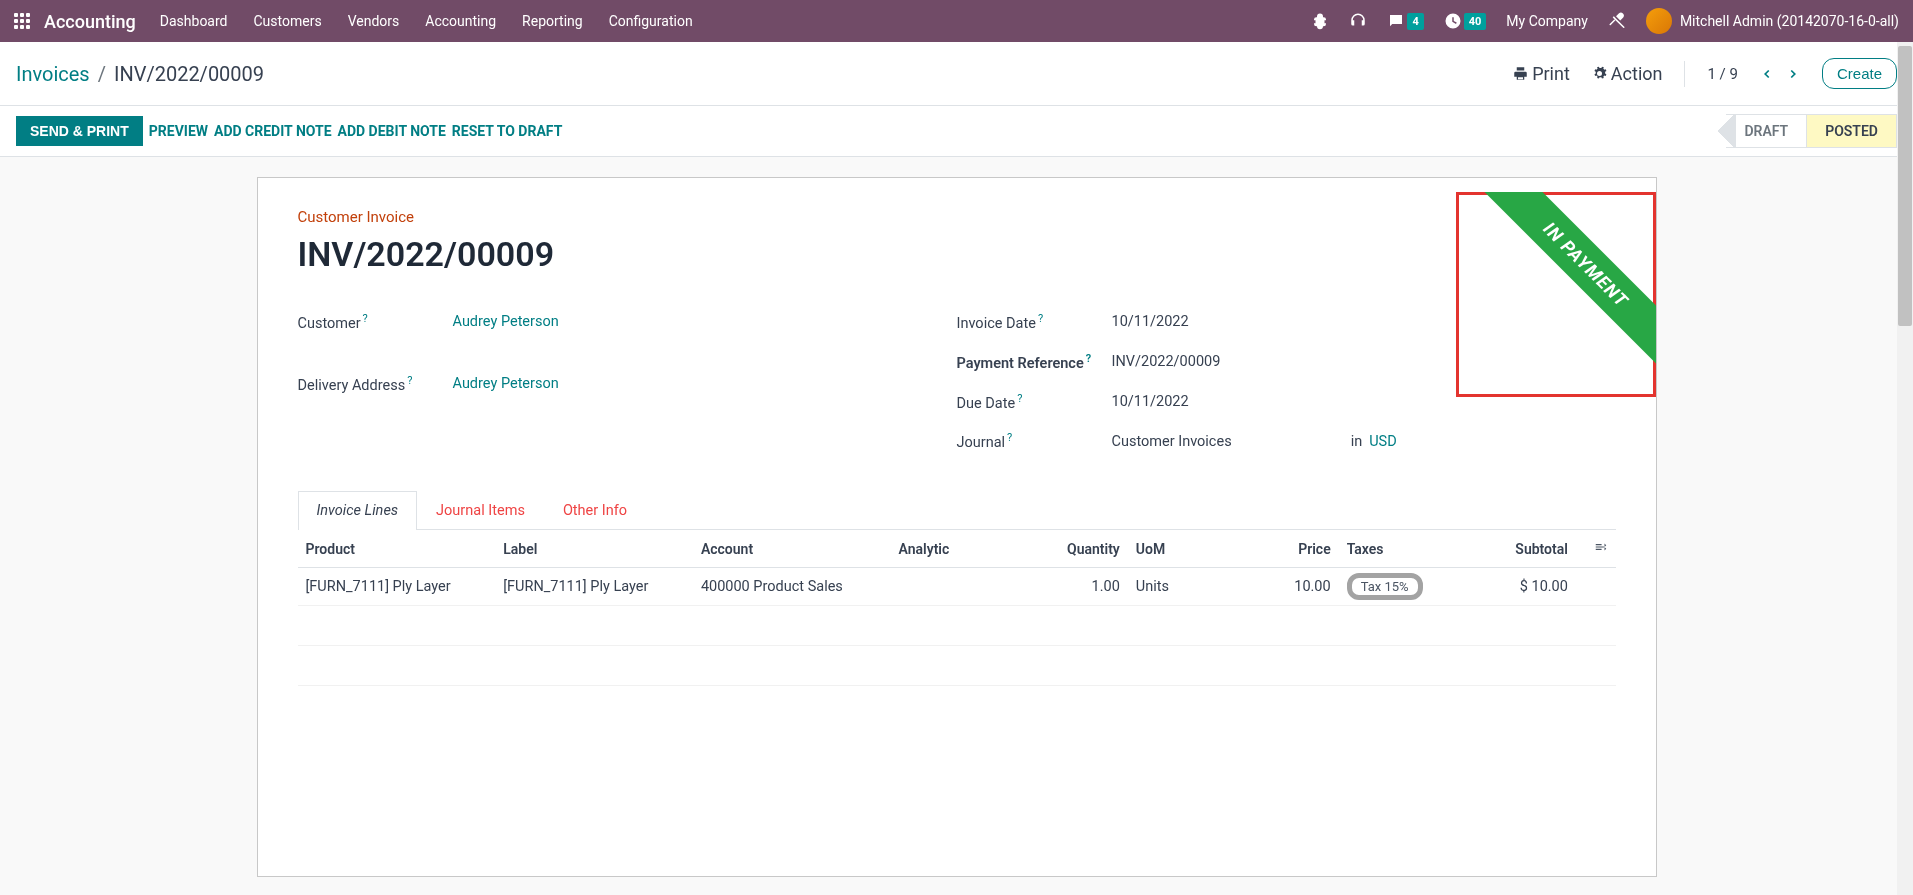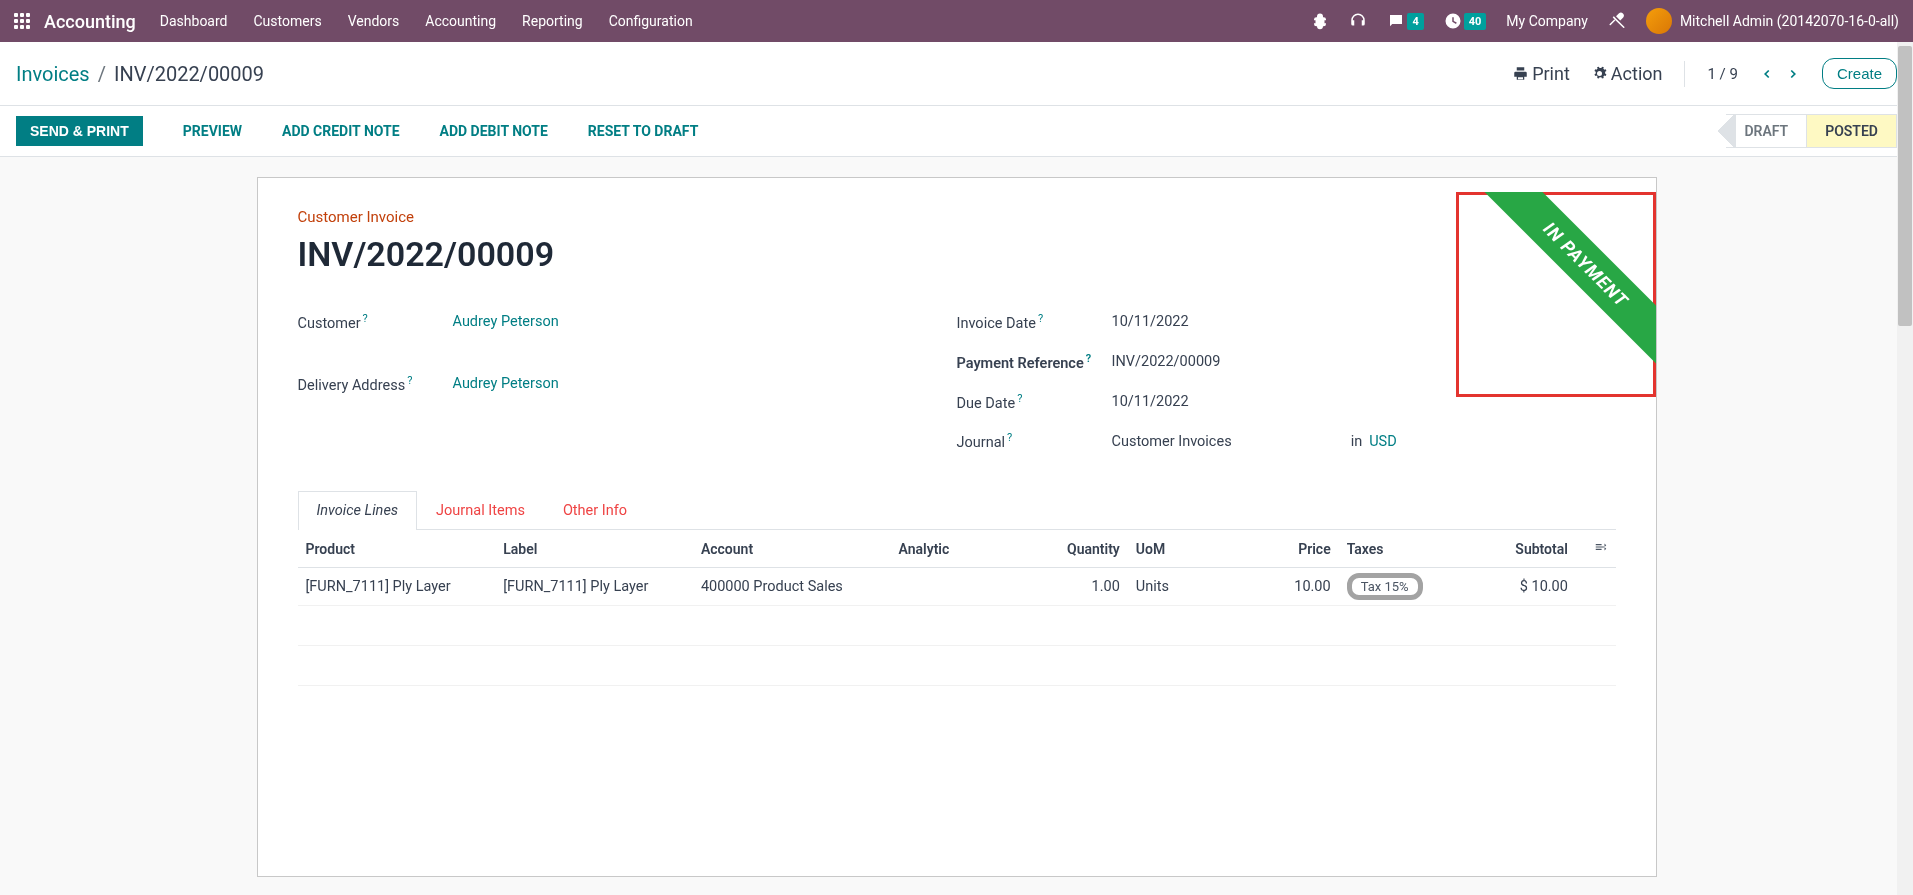"SEND & PRINT" .status-buttons { gap: 40px -> 6px }
